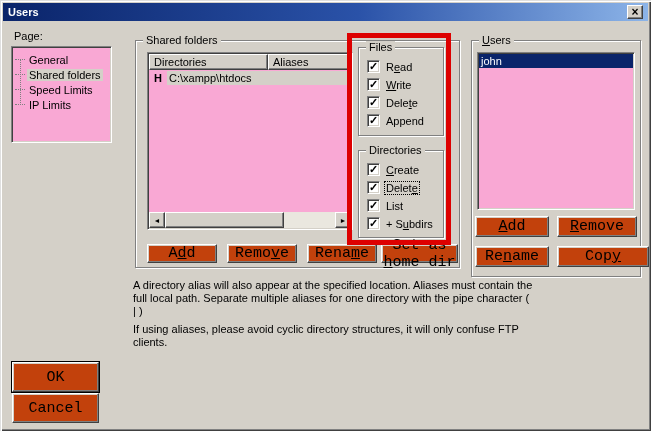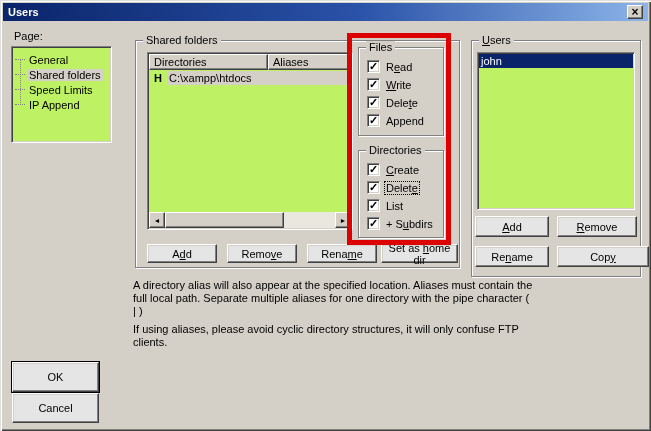"General" .sunken { background: #bef264 -> #f9a8d4 }
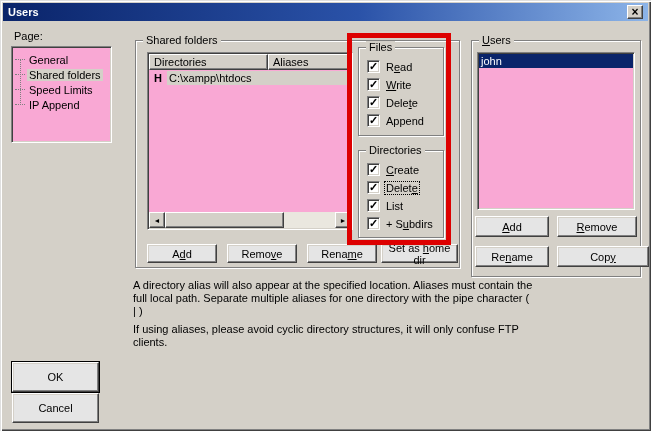"IP Append" span.tree-label { text: Append -> Limits }
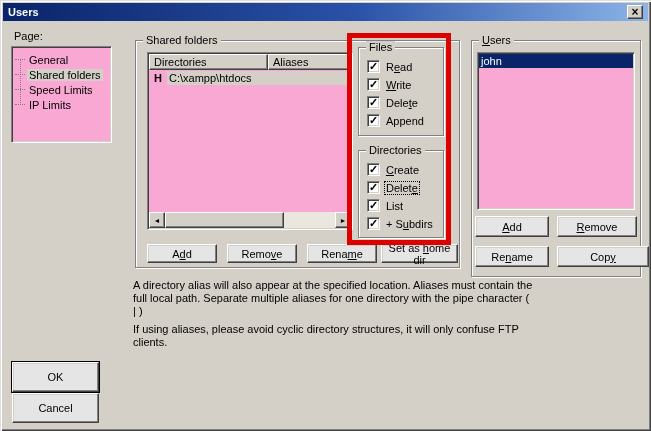"Add" .btn { background: #e5e5e5 -> #c2410c; font-family: Liberation Sans, sans-serif -> Liberation Mono, monospace; font-size: 11px -> 15px }
